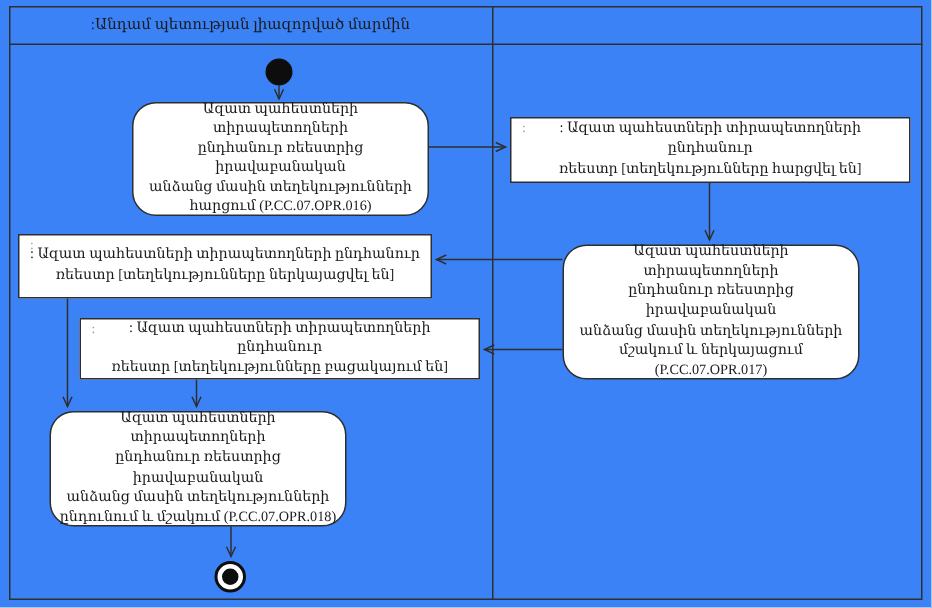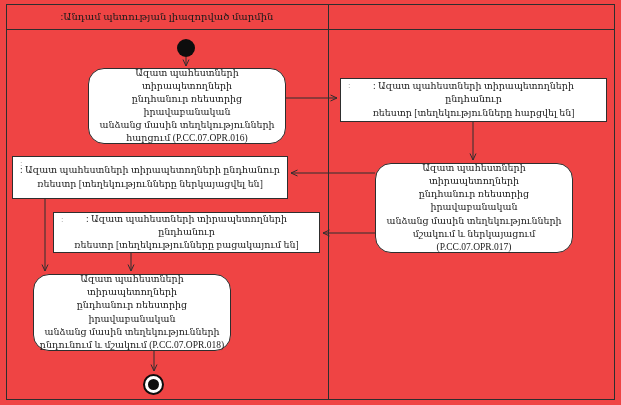":Անդամ պետության լիազորված մարմին" .canvas { background: #ef4444 -> #3b82f6 }
